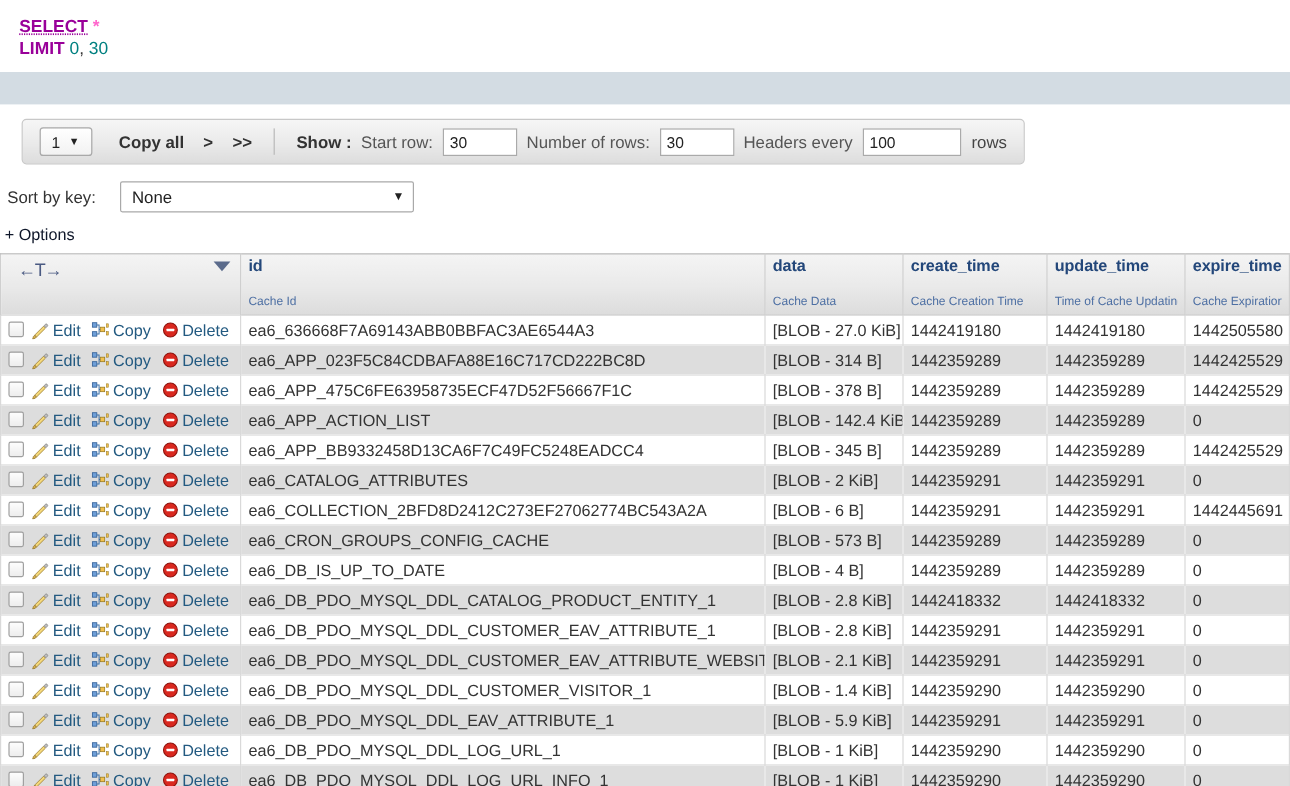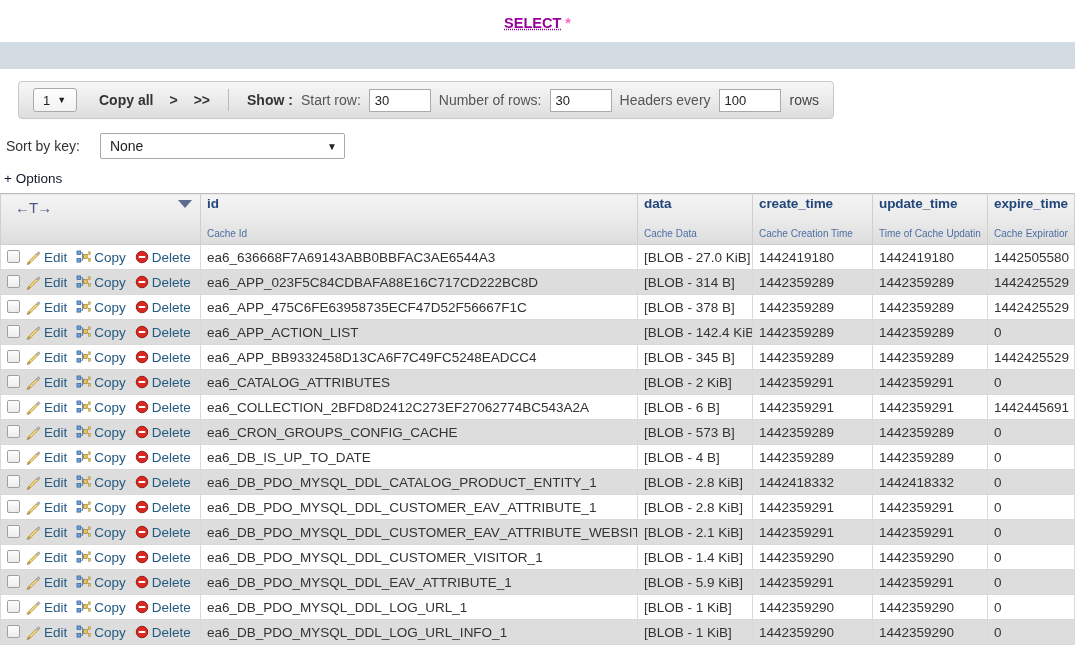"SELECT *" .sql-box { text-align: center -> none }
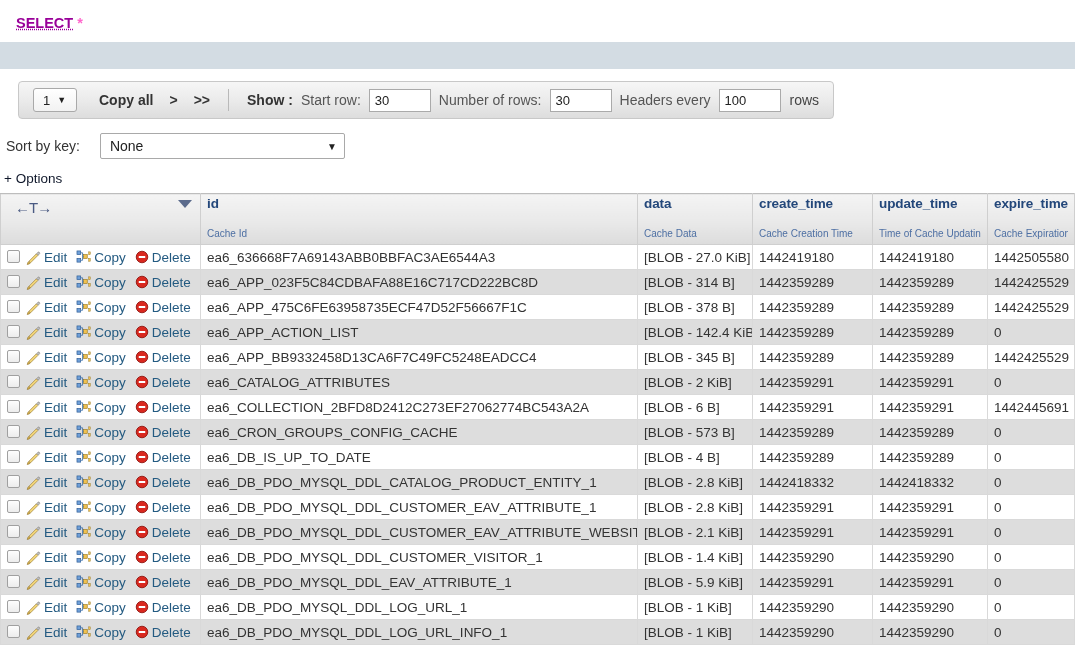"LIMIT 0, 30" div.sql-line { html: none -> <div><span>LIMIT</span> <span>0</span><span>,</span> <span>30</span></div> }
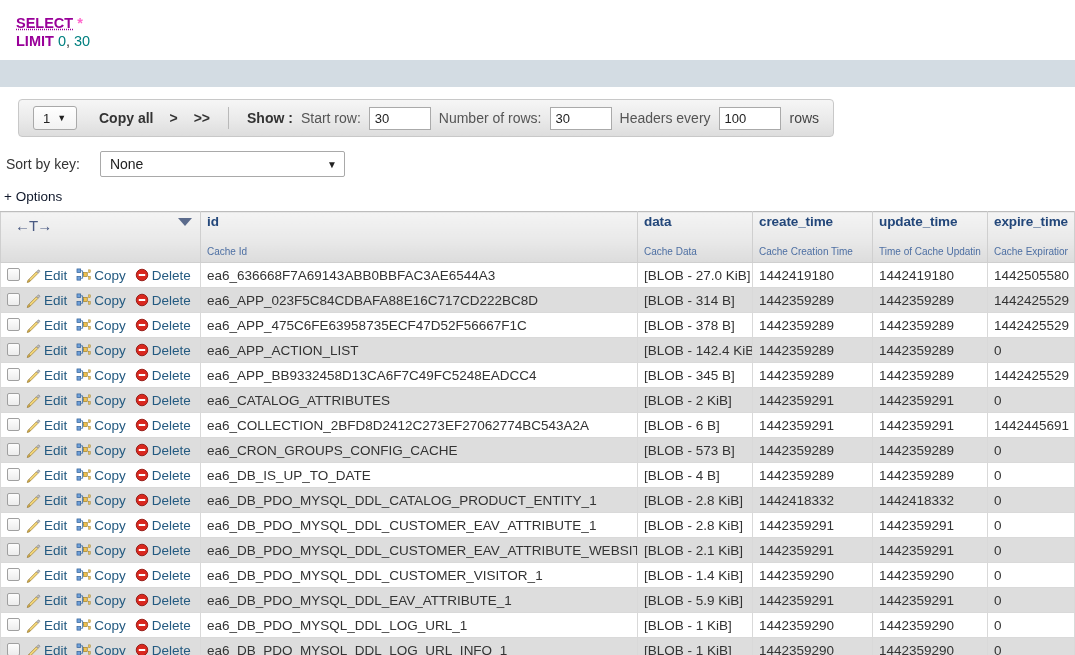"100" .w-headers { width: 62px -> 82px }
